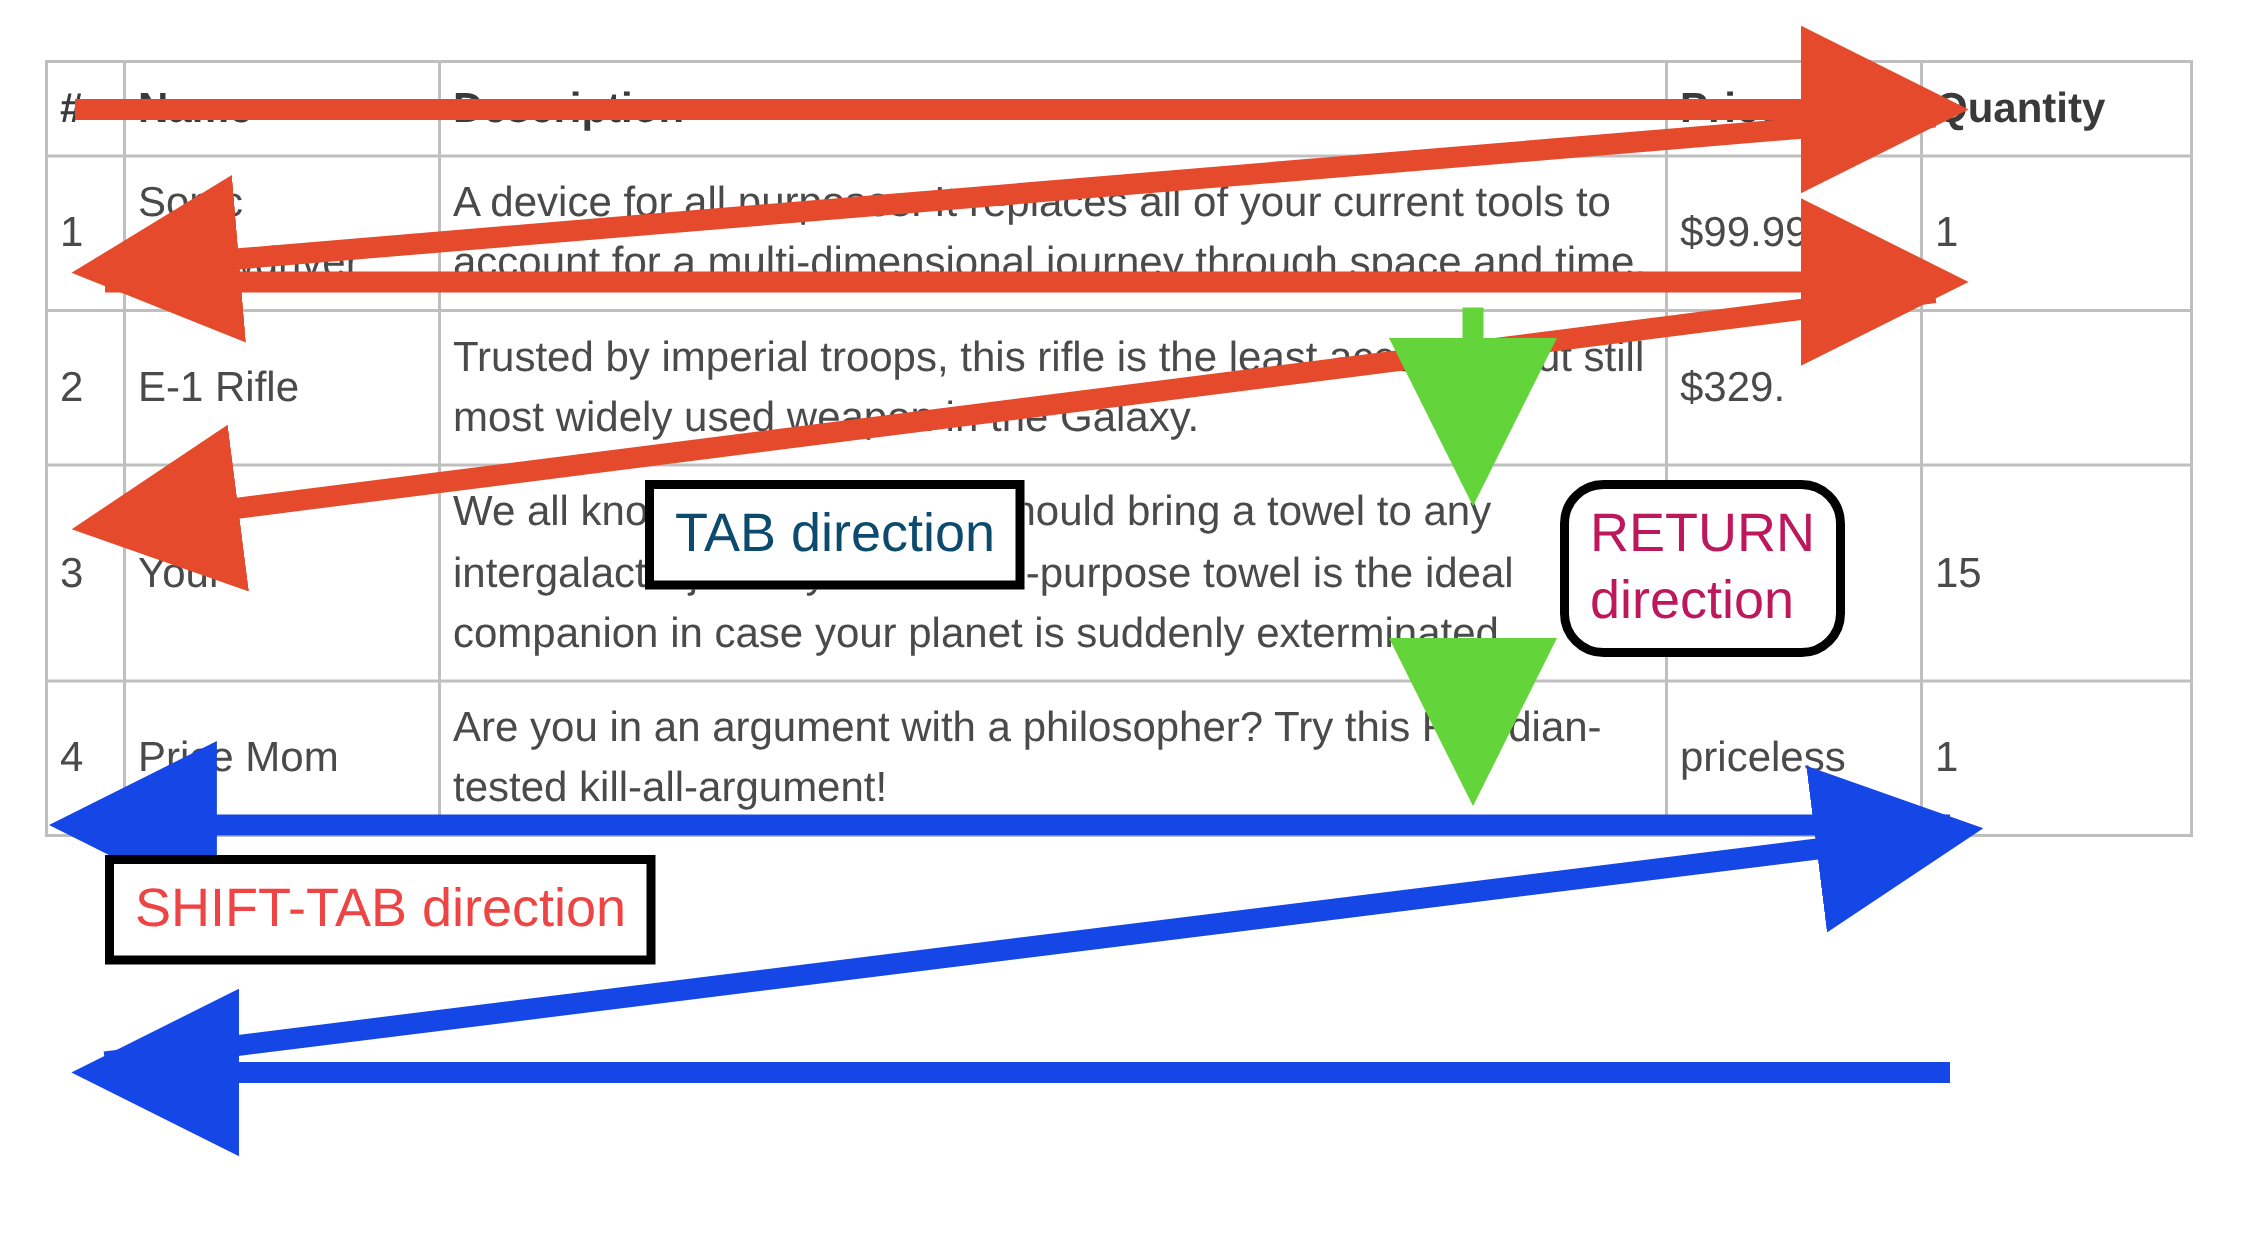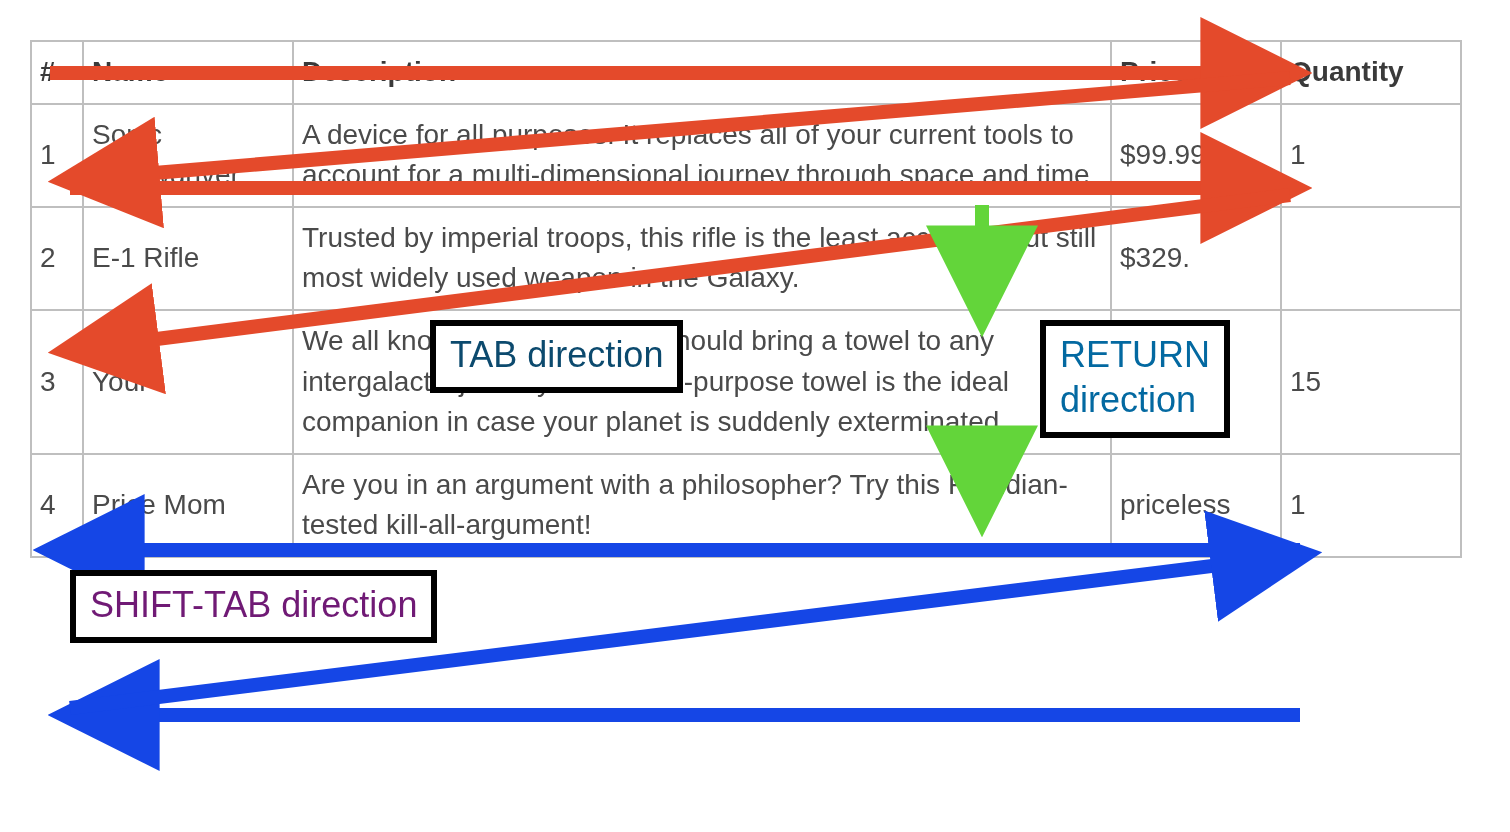"RETURN" .lab-return { border-radius: none -> 29px; color: #0369a1 -> #be185d }
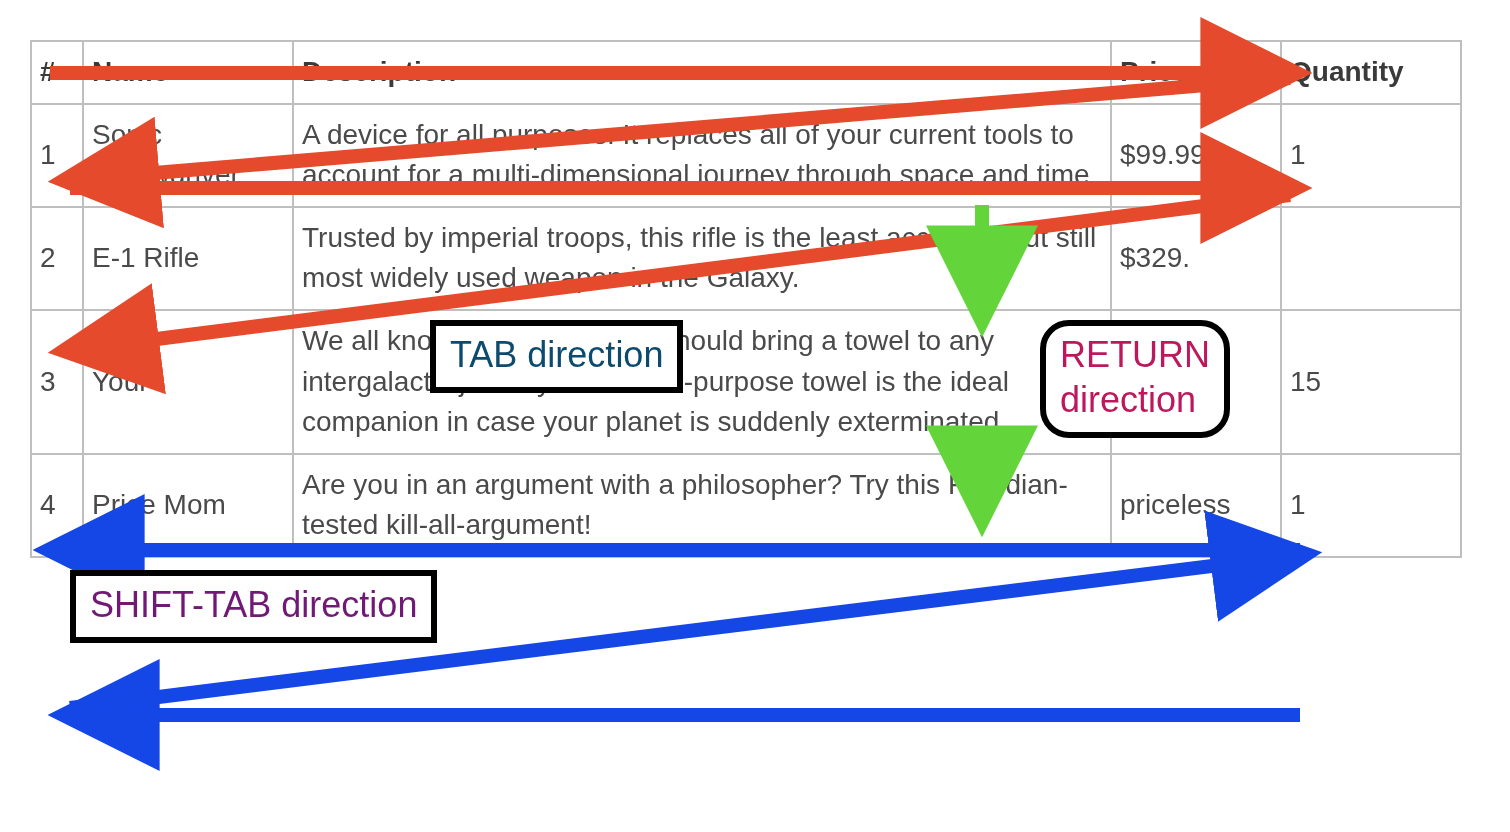"SHIFT-TAB direction" .lab-shift { color: #701a75 -> #ef4444 }
